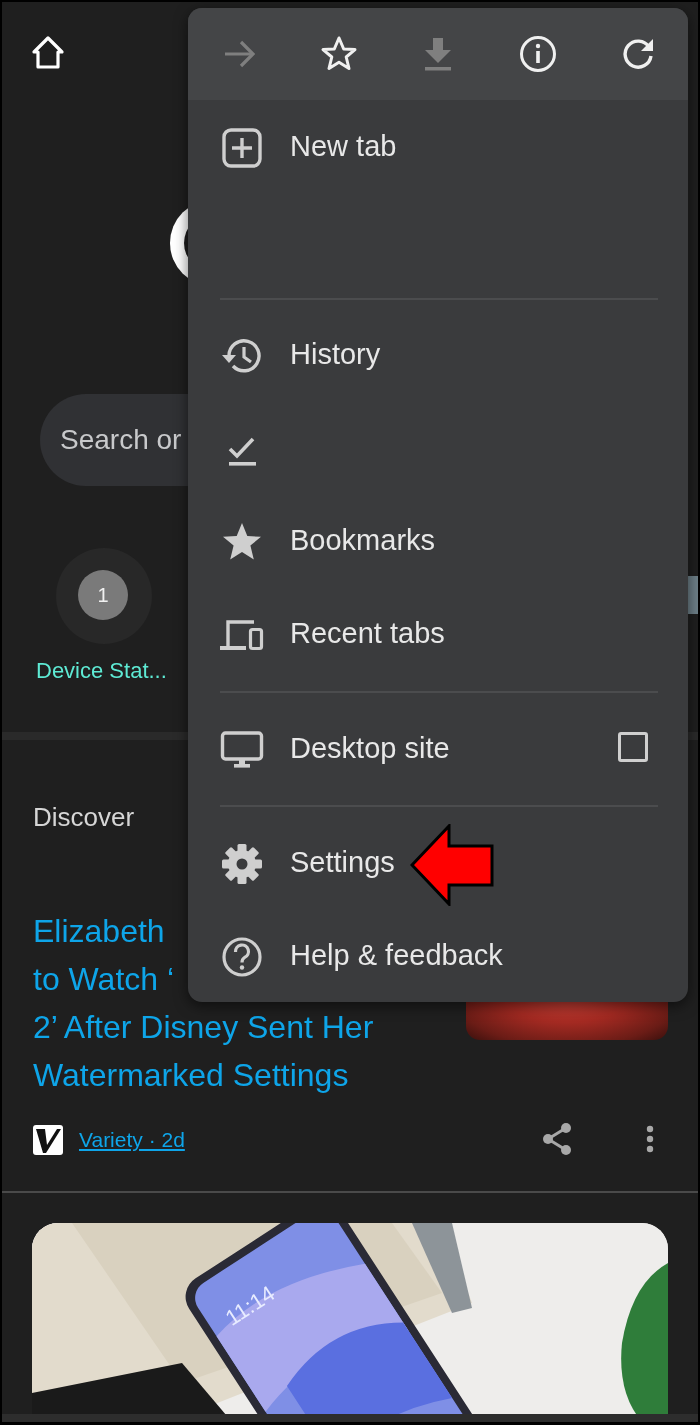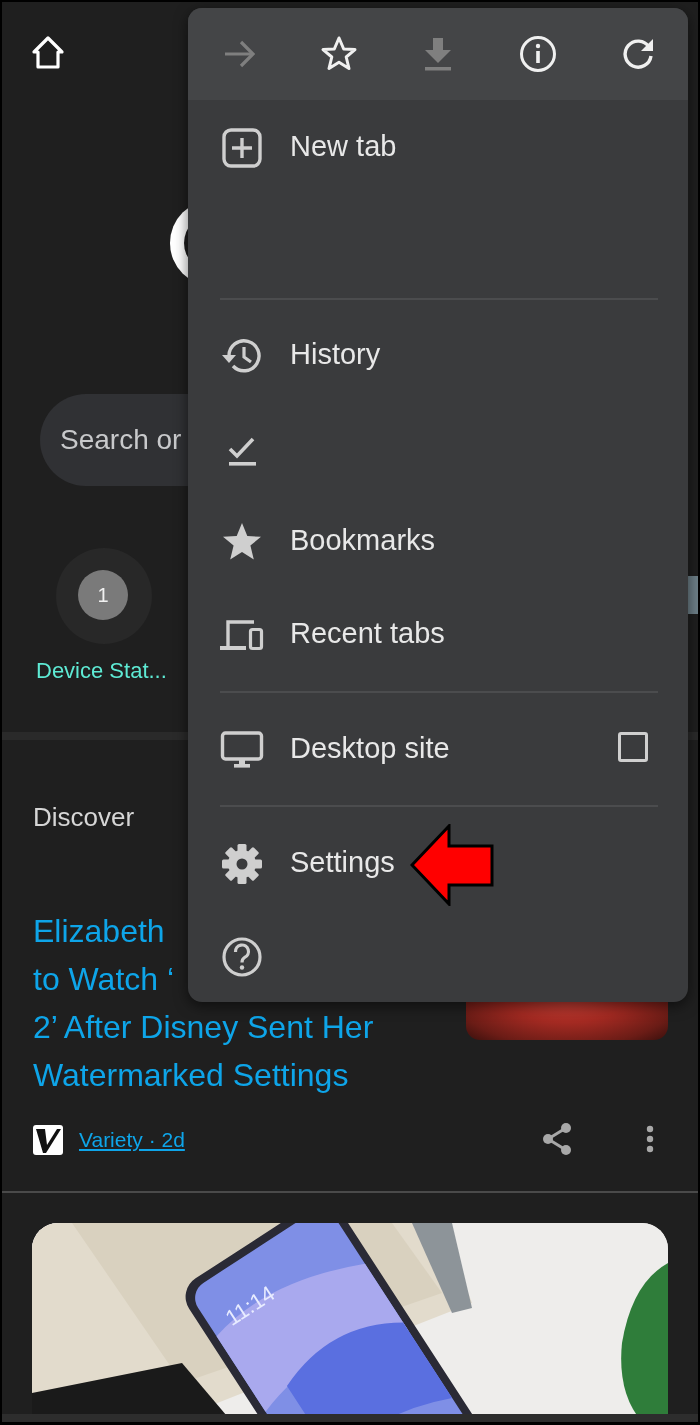"Help & feedback" span.mi-label { html: none -> <span>Help &amp; feedback</span> }
